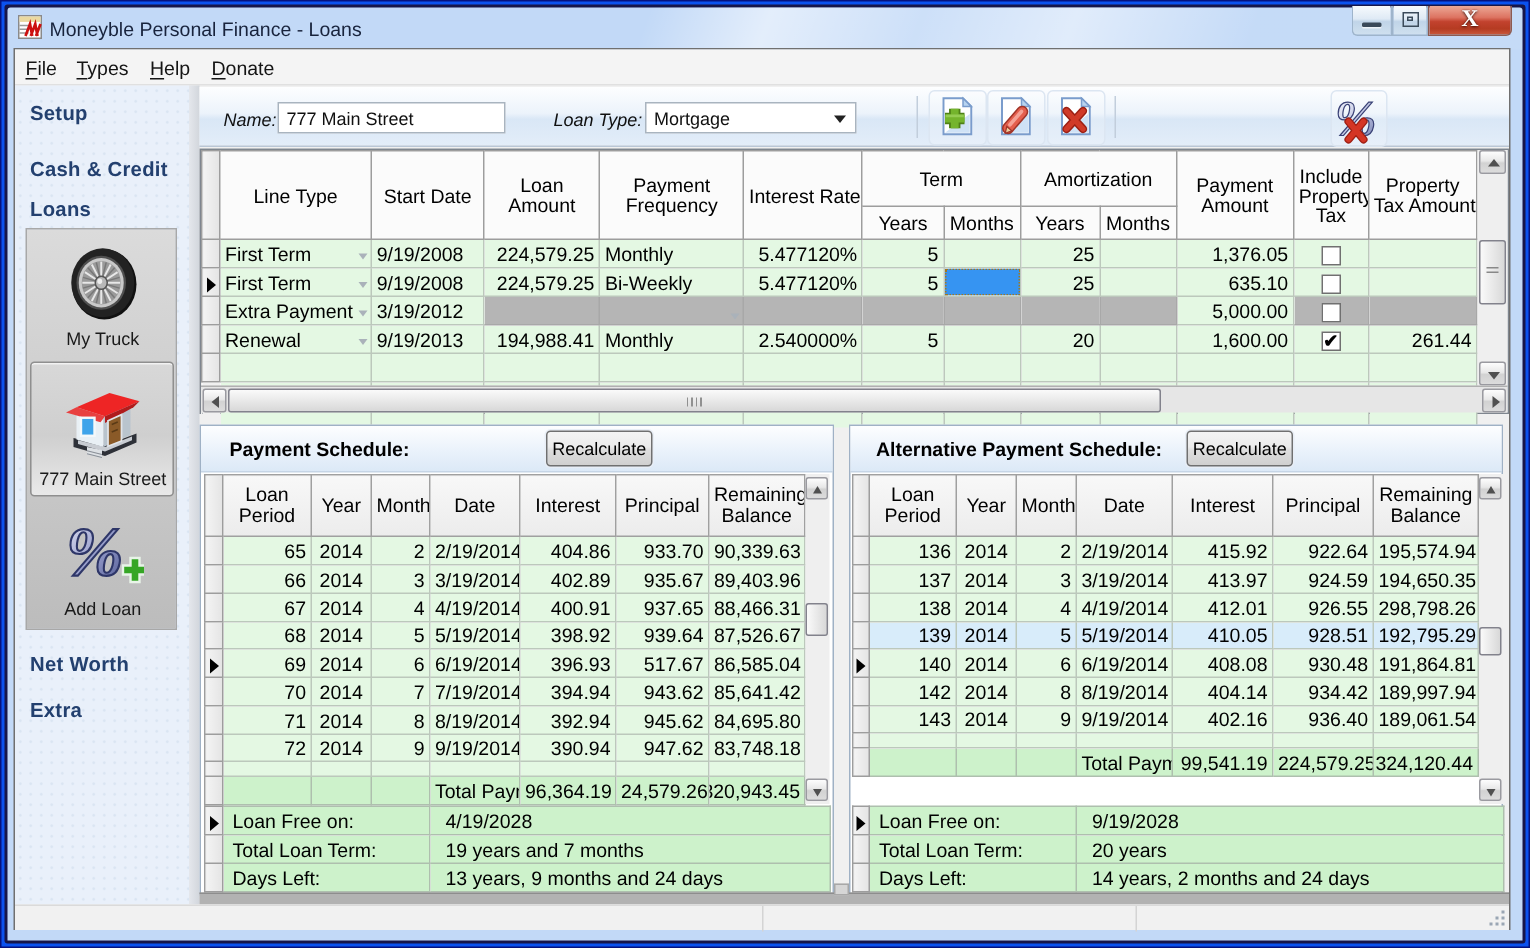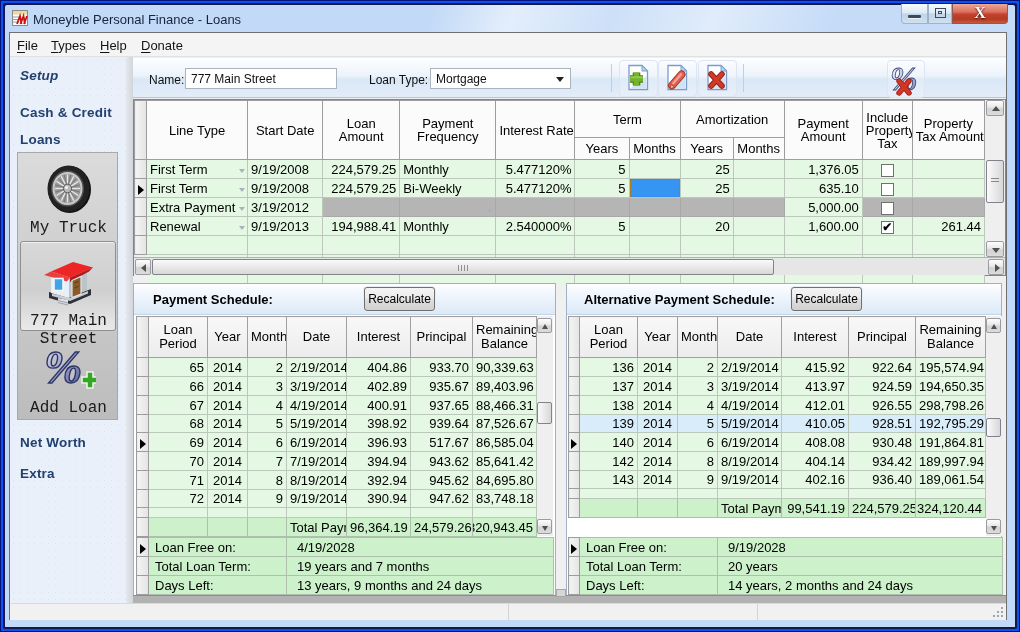"Setup" div.nav { font-style: italic -> none }
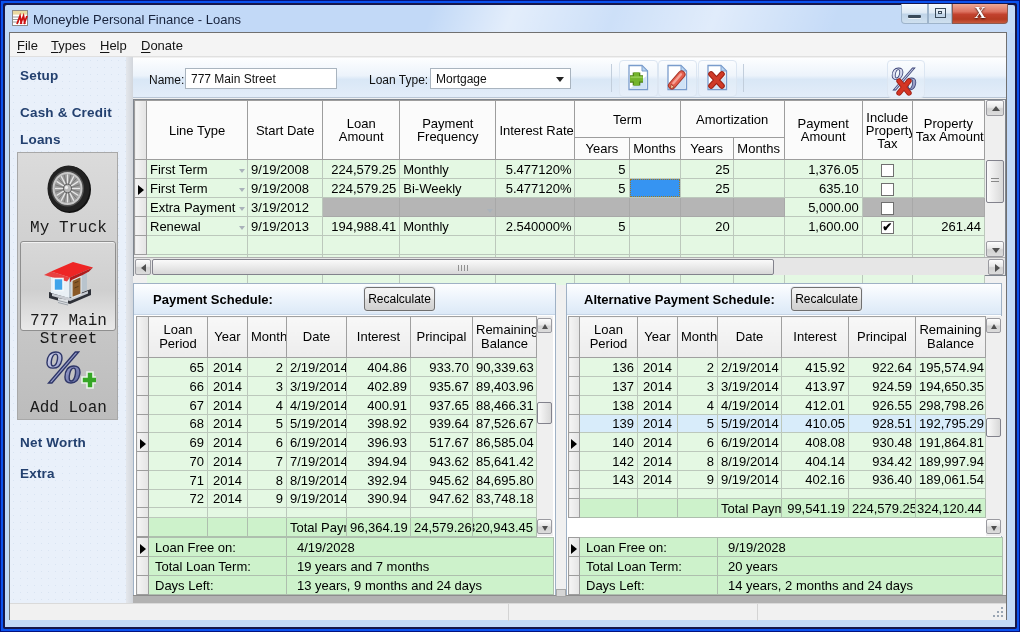"Name:" .tlabel { font-style: none -> italic }
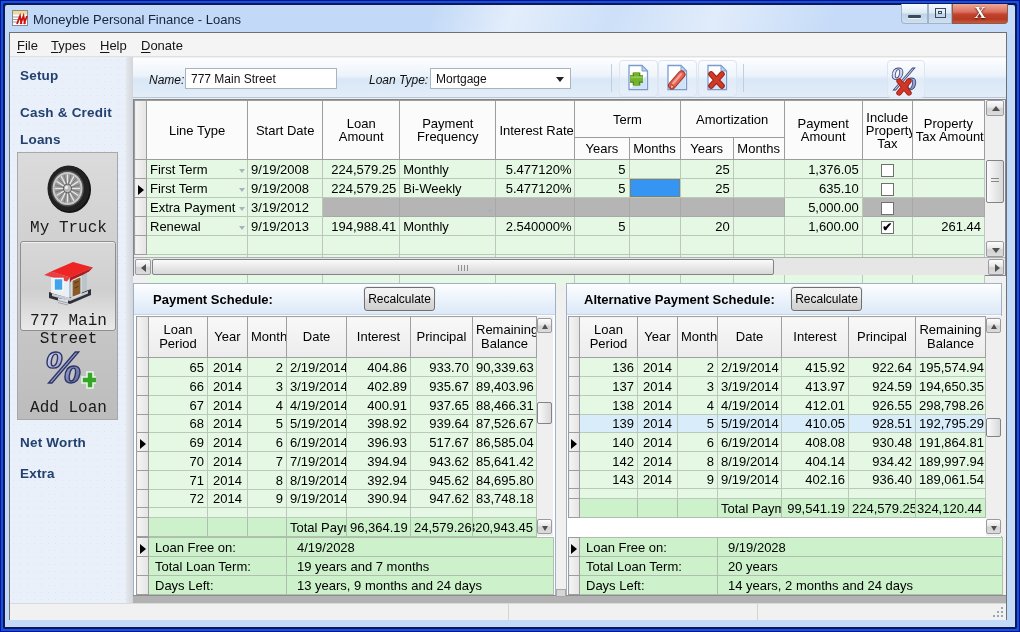"My Truck" .ilabel { font-family: Liberation Mono, monospace -> none; font-size: 16px -> 12px }
